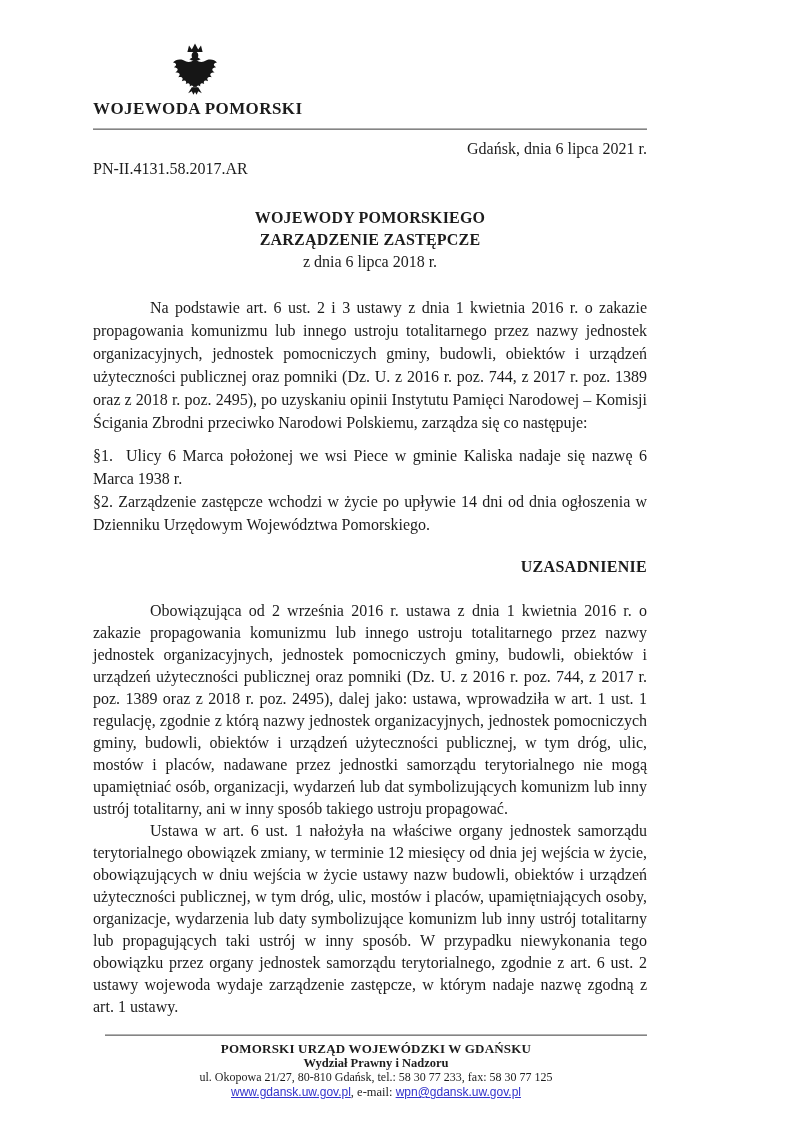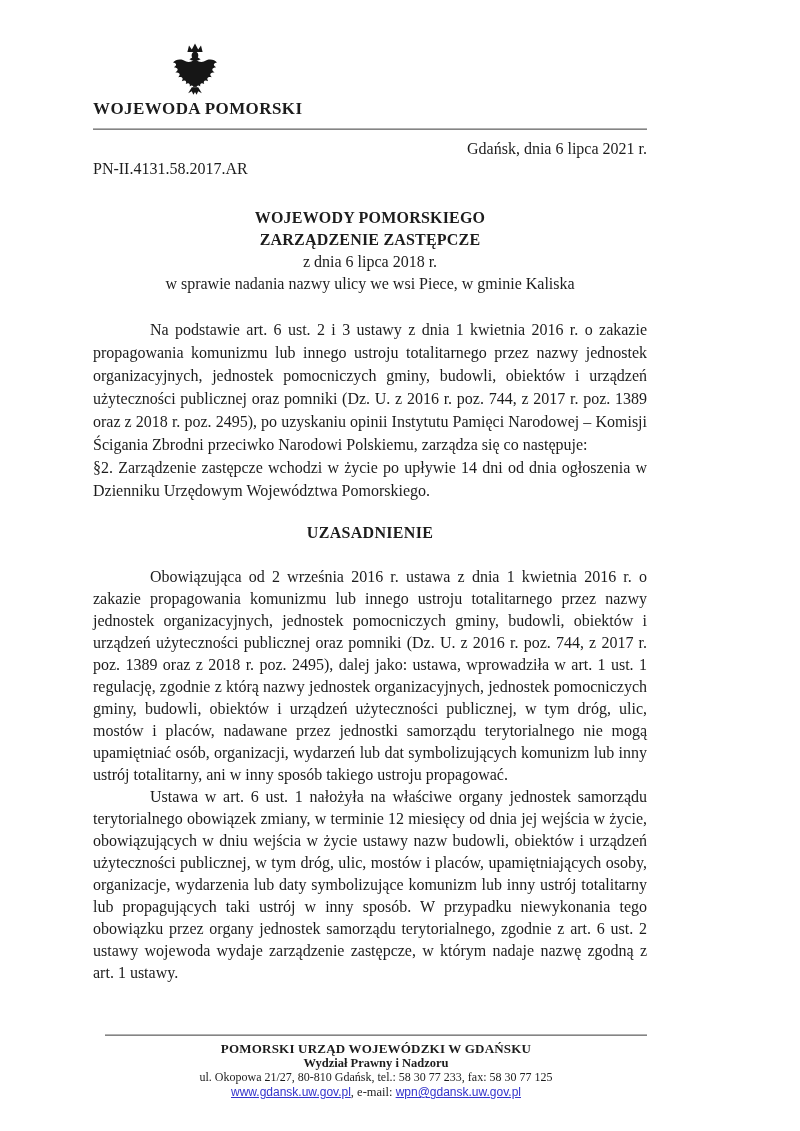"w sprawie nadania nazwy ulicy" div { html: <div>w sprawie nadania nazwy ulicy we wsi Piece, w gminie Kaliska</div> -> none }
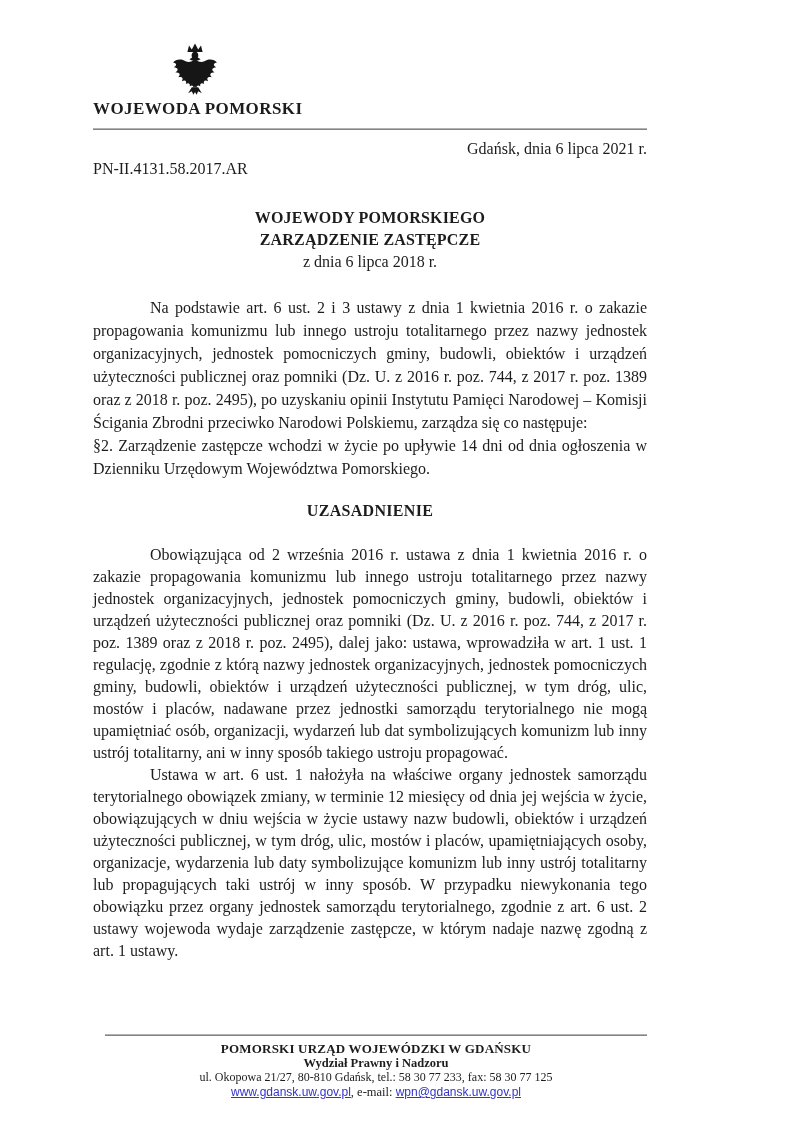"§1. Ulicy 6 Marca położonej" p.para { html: none -> <p>§1.&nbsp; Ulicy 6 Marca położonej we wsi Piece w gminie Kaliska nadaje się nazwę 6 Marca 1938 r.</p> }
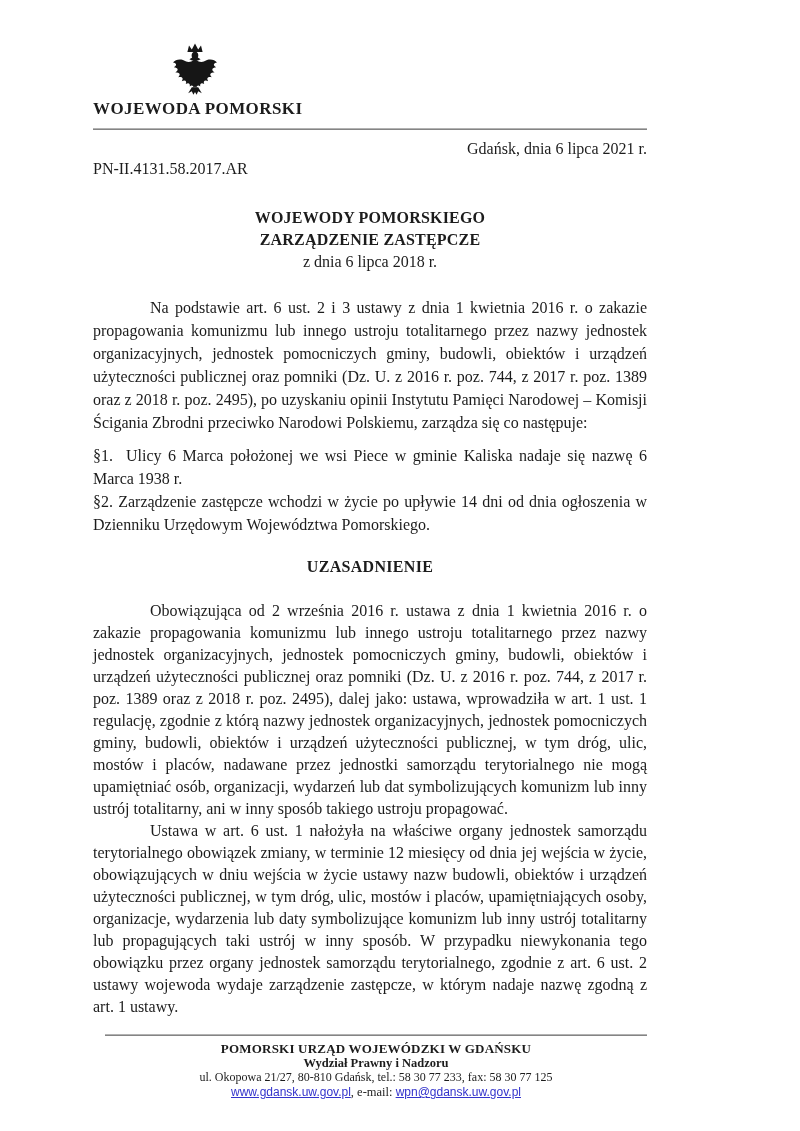"UZASADNIENIE" .uzasadnienie { text-align: center -> right }
